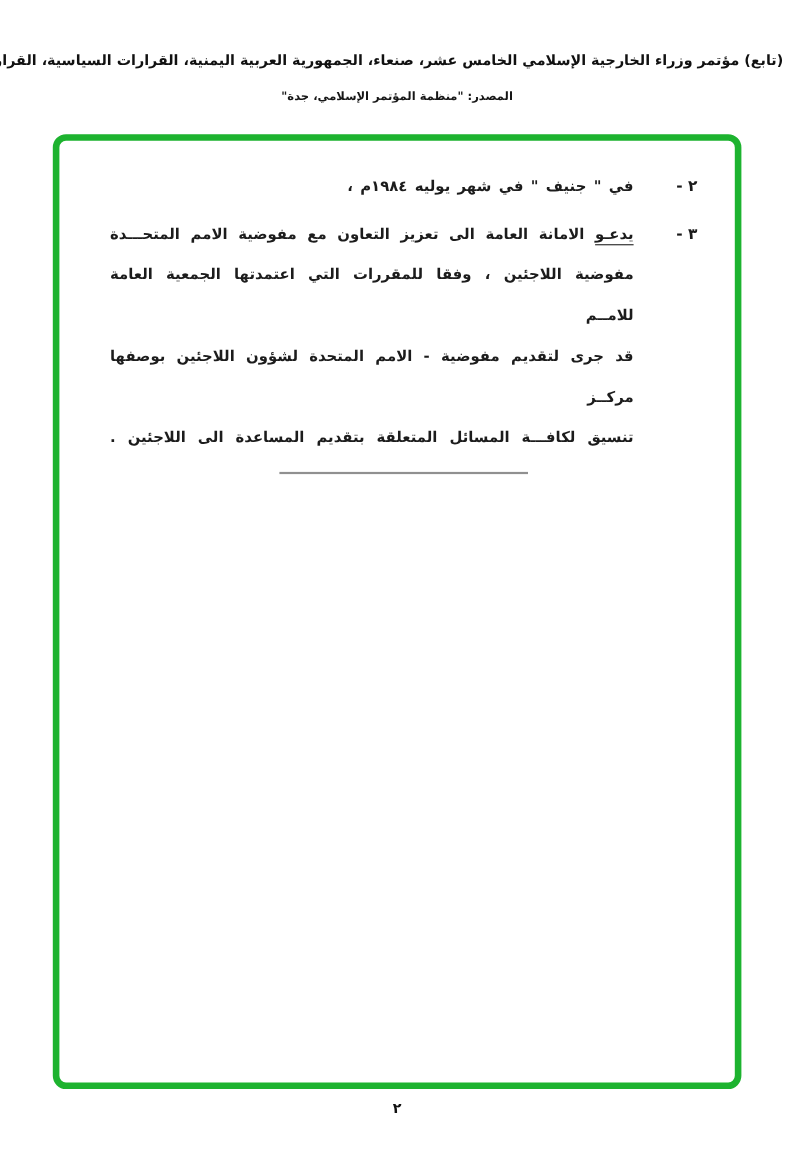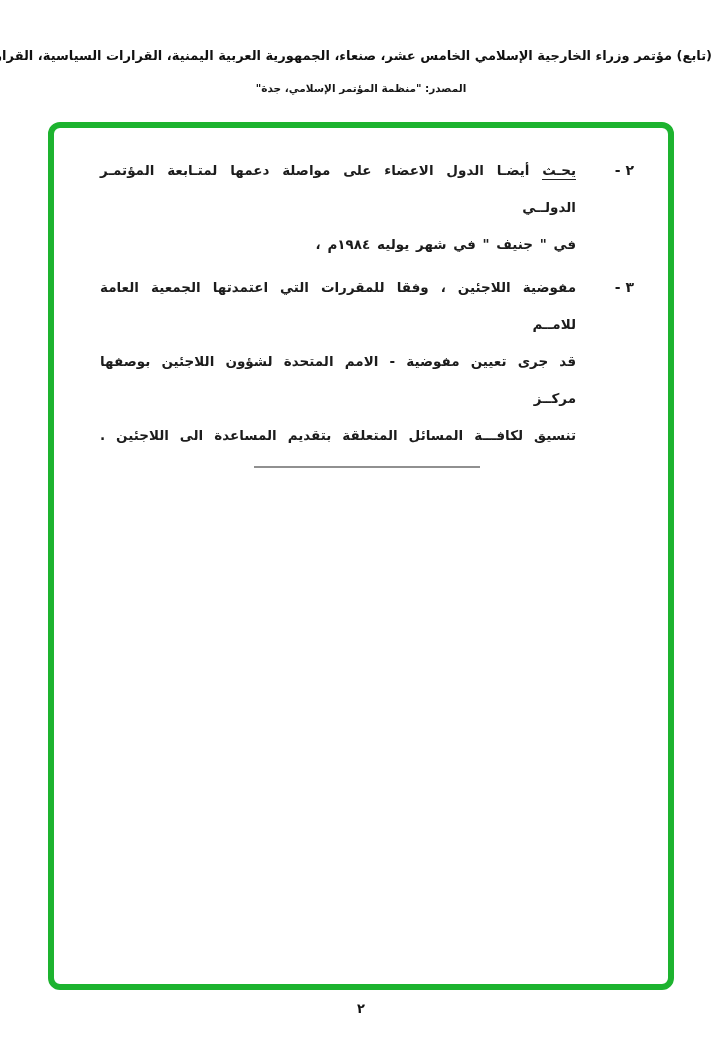"يحـث أيضـا الدول الاعضاء على" div.tline { html: <div><span>يحـث</span> <span>أيضـا الدول الاعضاء على مواصلة دعمها لمتـابعة المؤتمـر الدولــي</span></div> -> none }
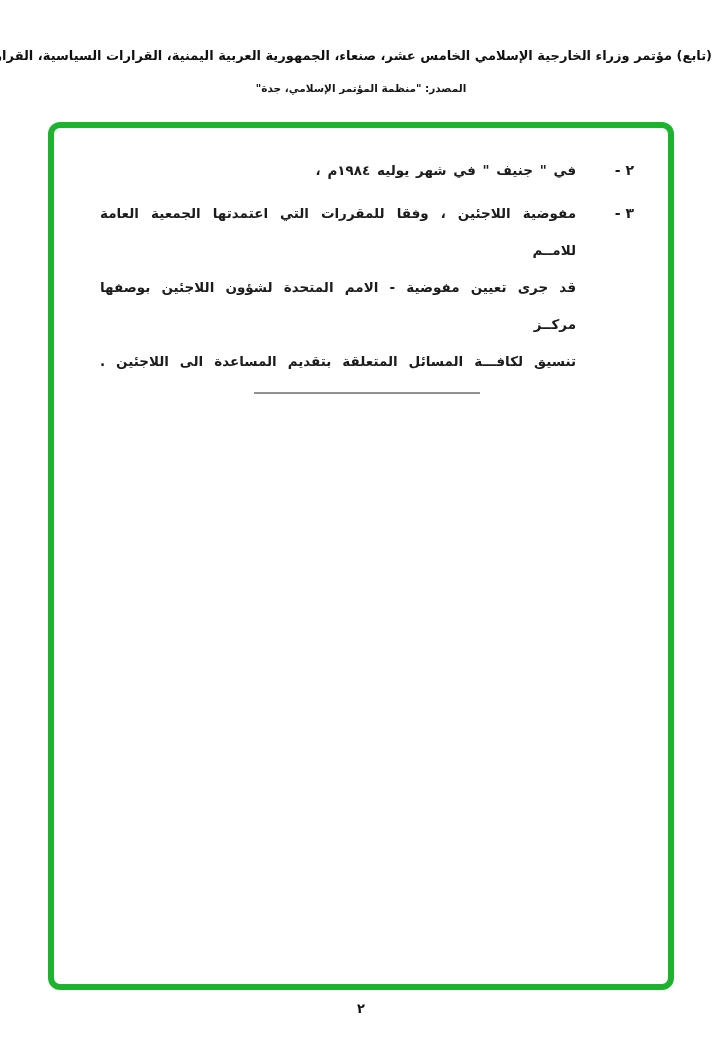"يدعـو الامانة العامة الى تعزيز" div.tline { html: none -> <div><span>يدعـو</span> <span>الامانة العامة الى تعزيز التعاون مع مفوضية الامم المتحـــدة</span></div> }
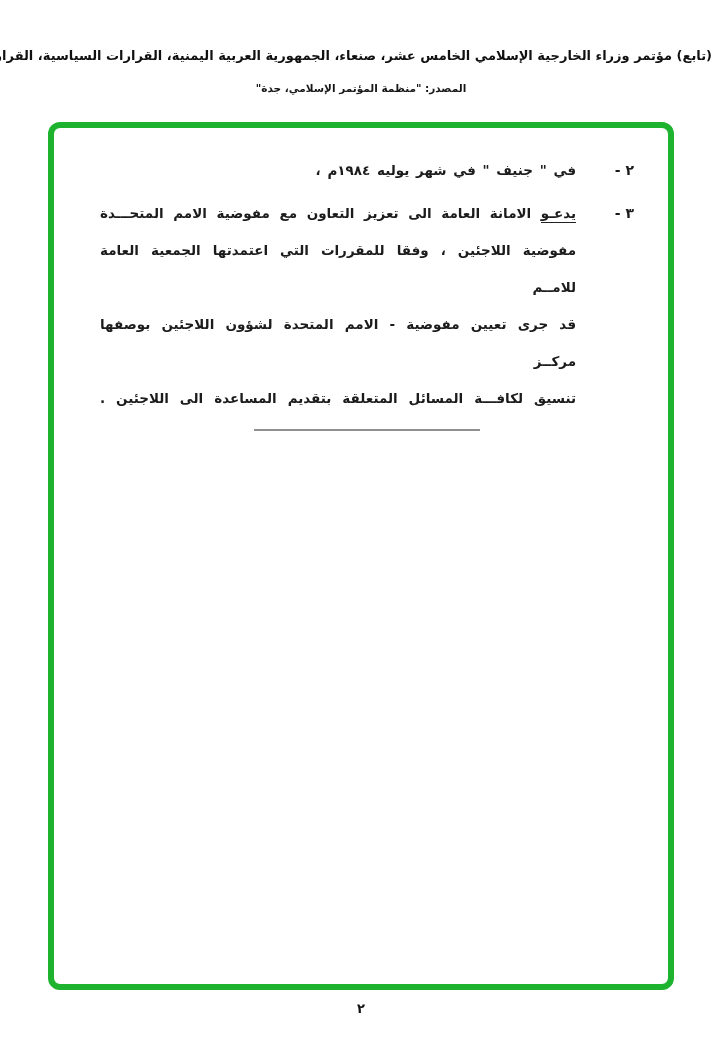"قد جرى تعيين مفوضية -" div.tline { text: تعيين -> لتقديم }
